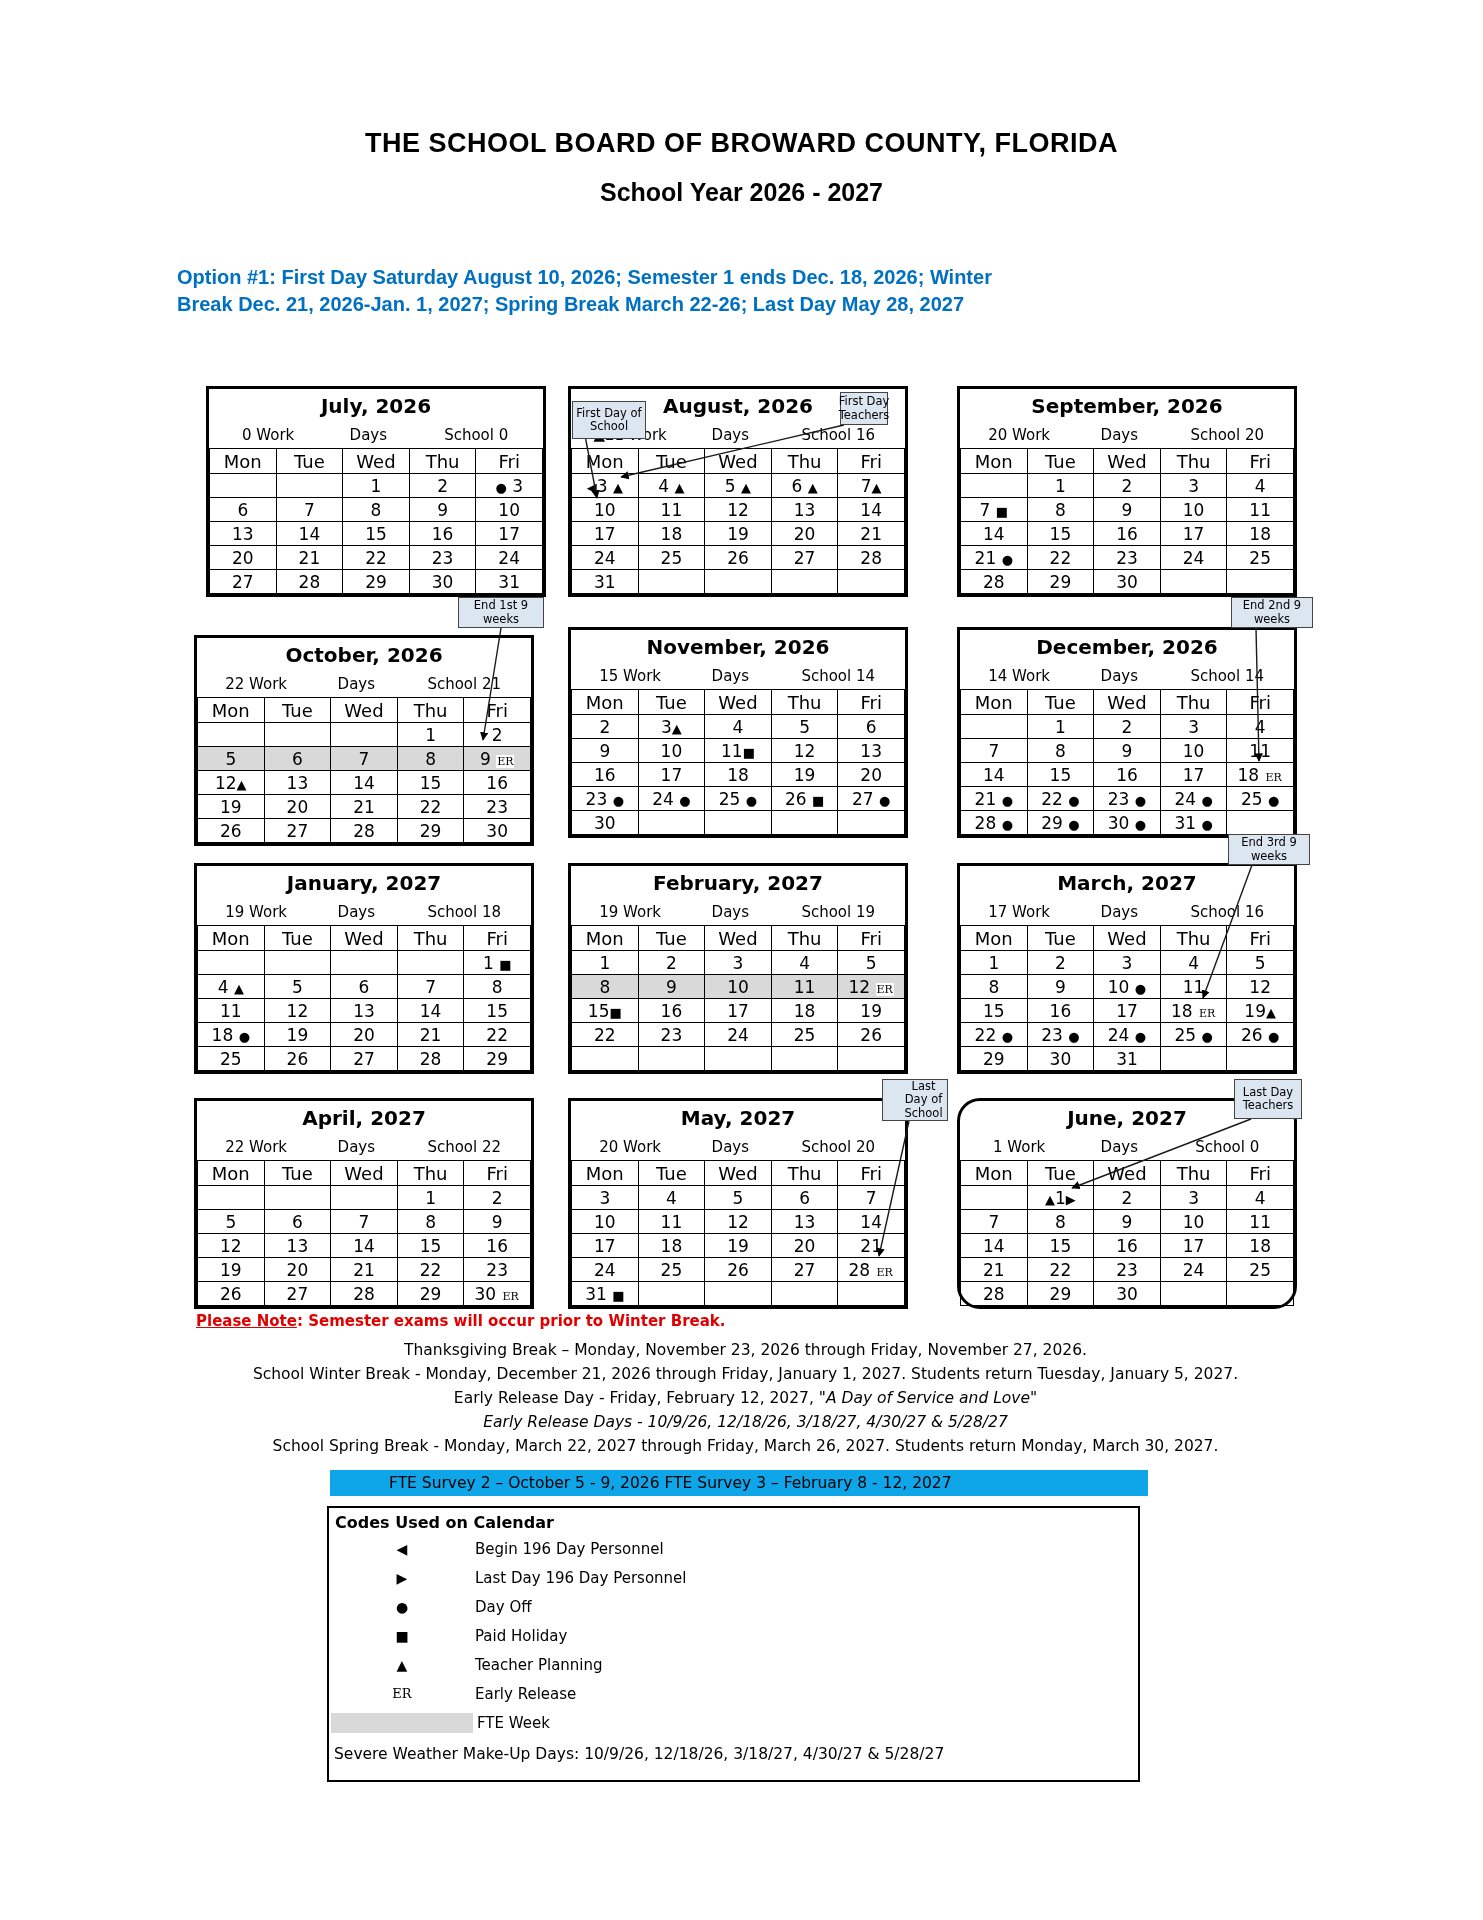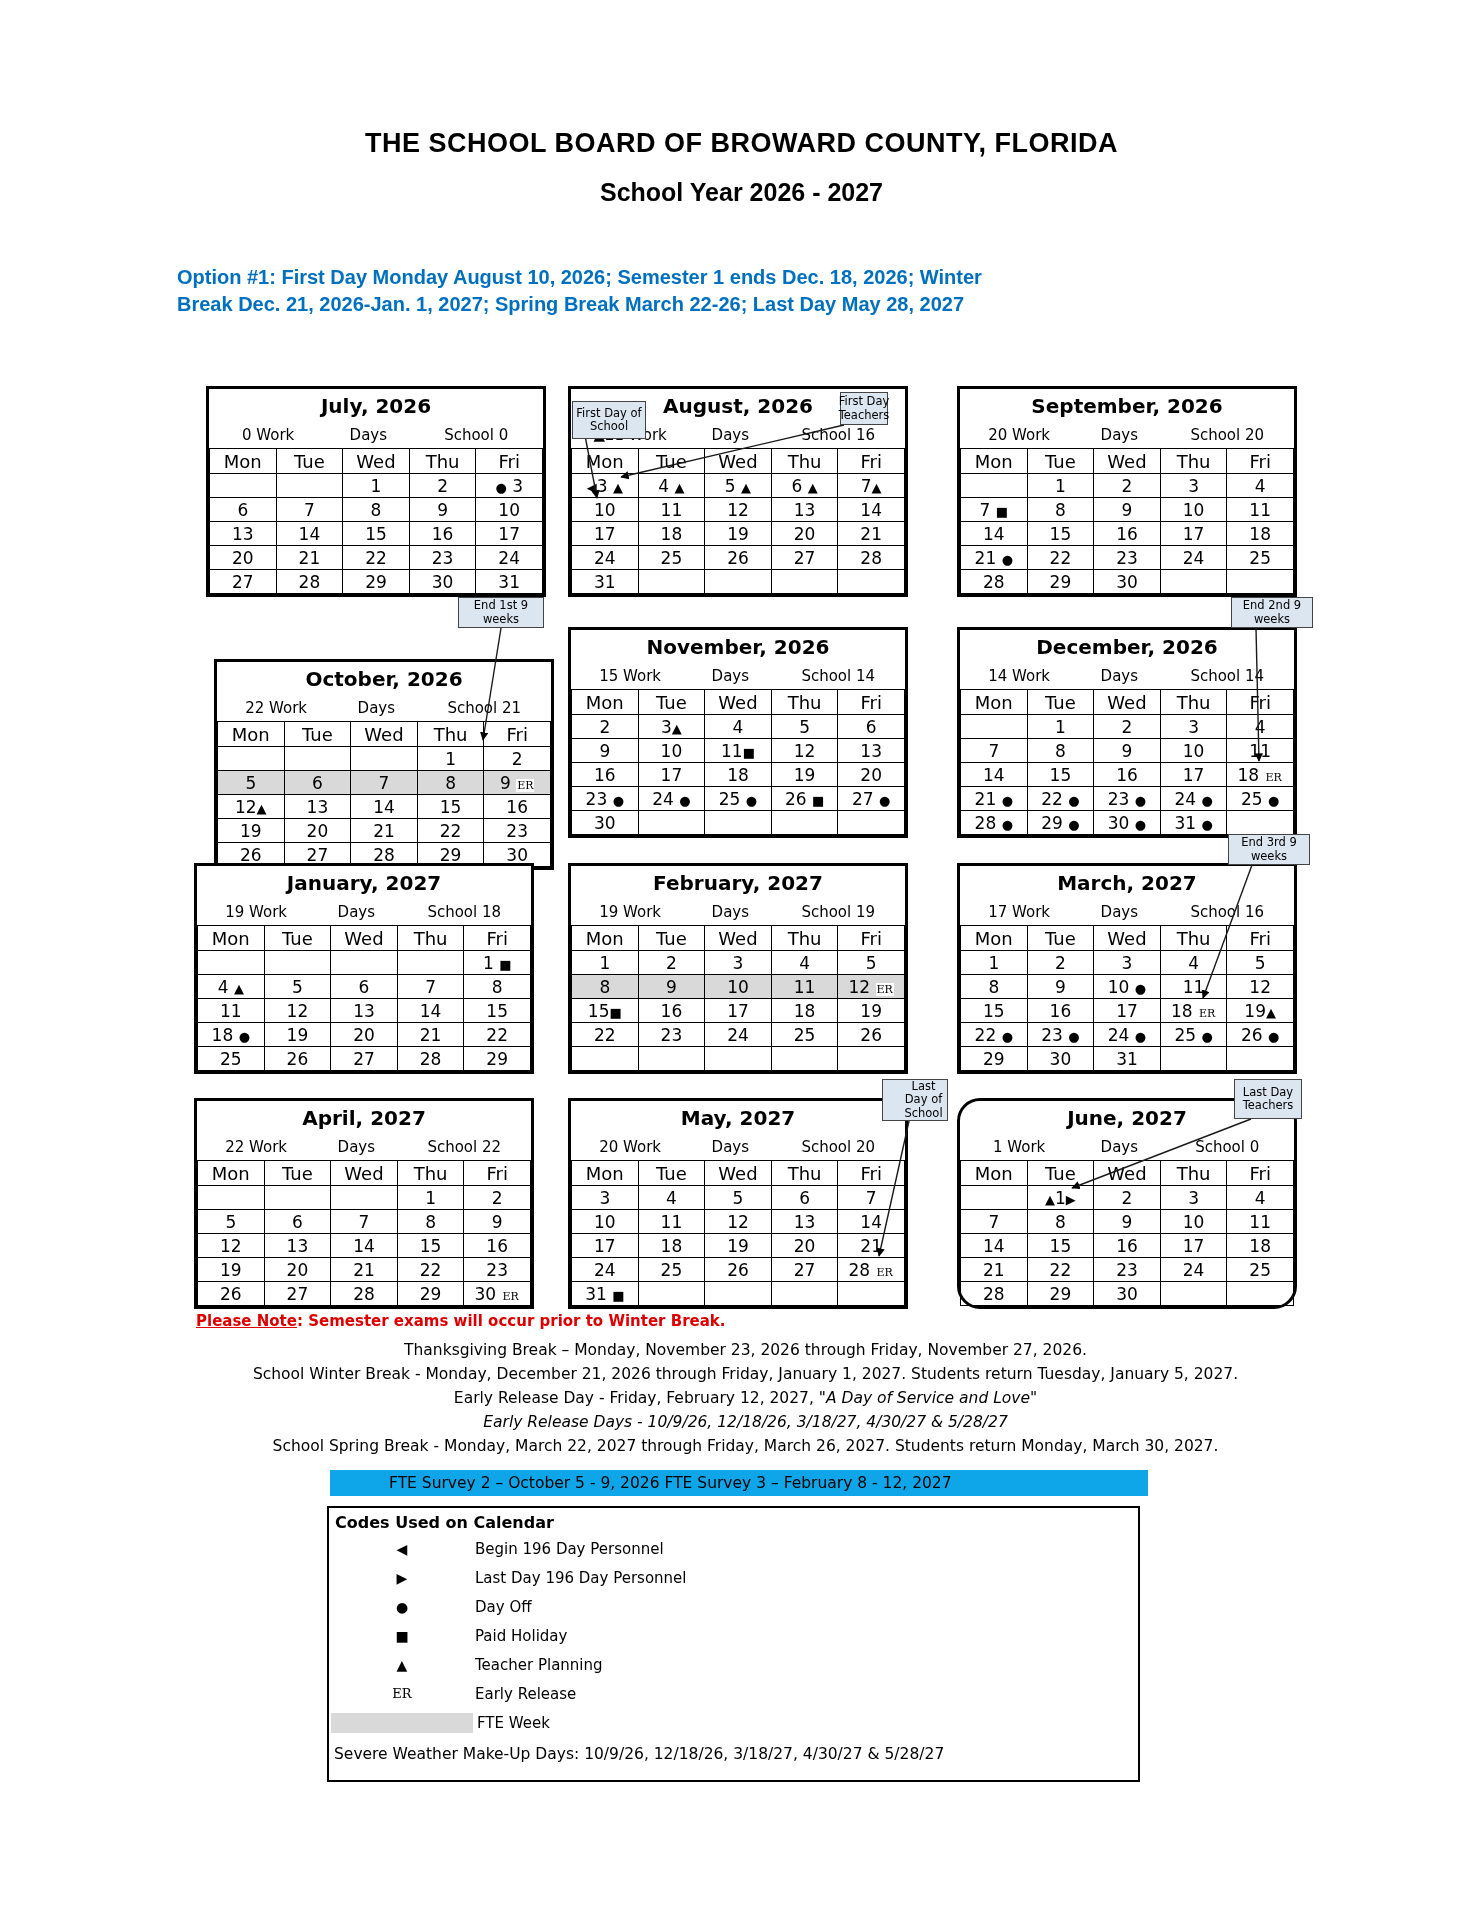"Option #1: First Day Monday" div { text: Monday -> Saturday }
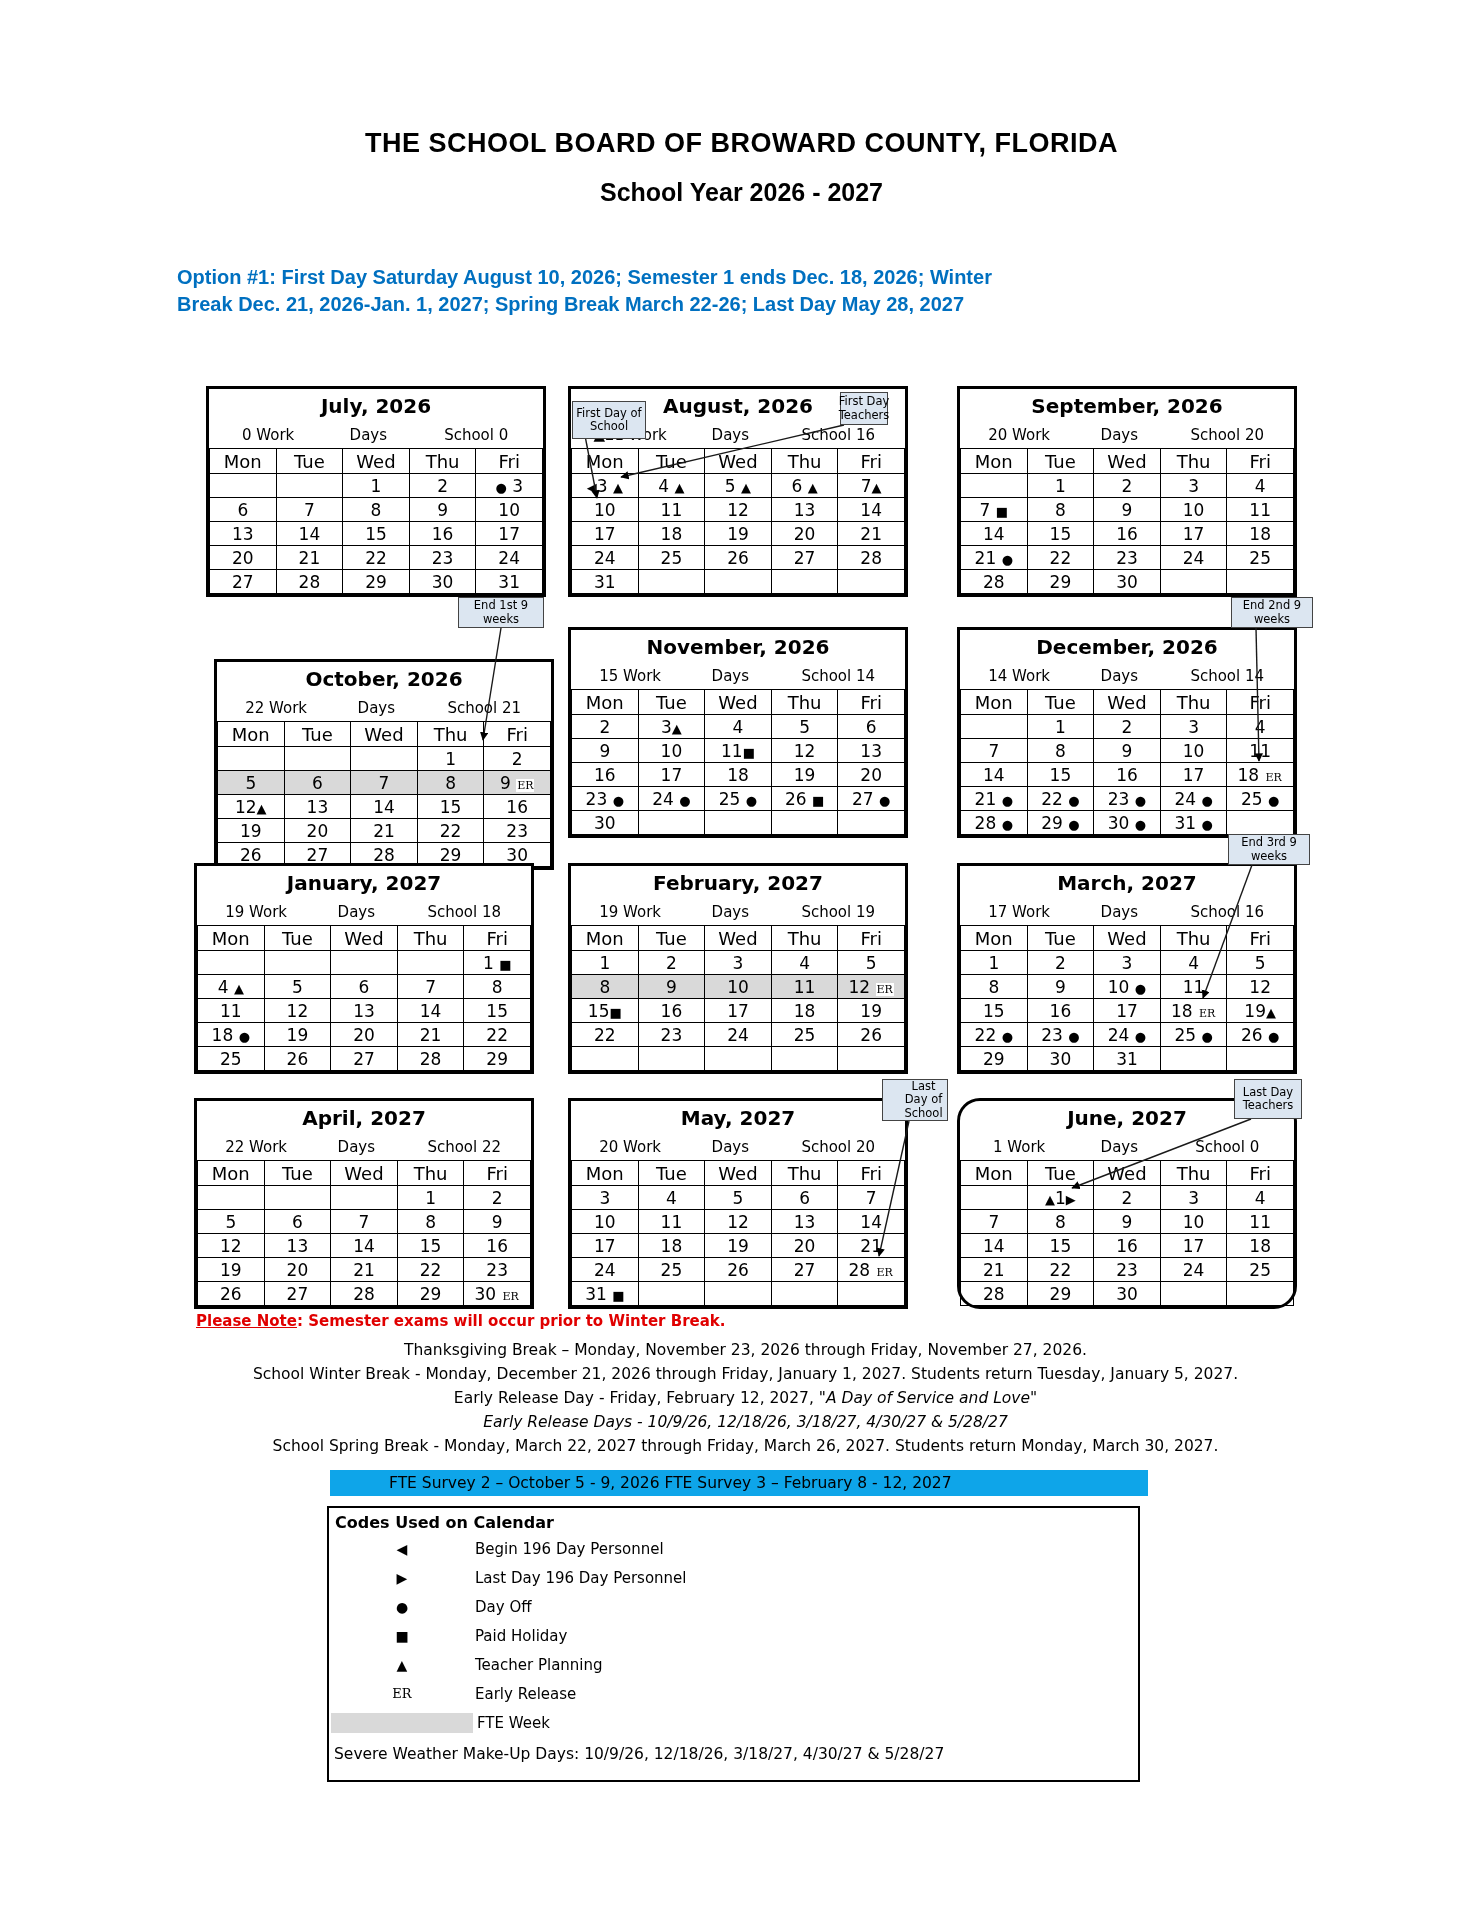"October, 2026" div.month { margin-left: 20px -> none; top: 659px -> 635px }
